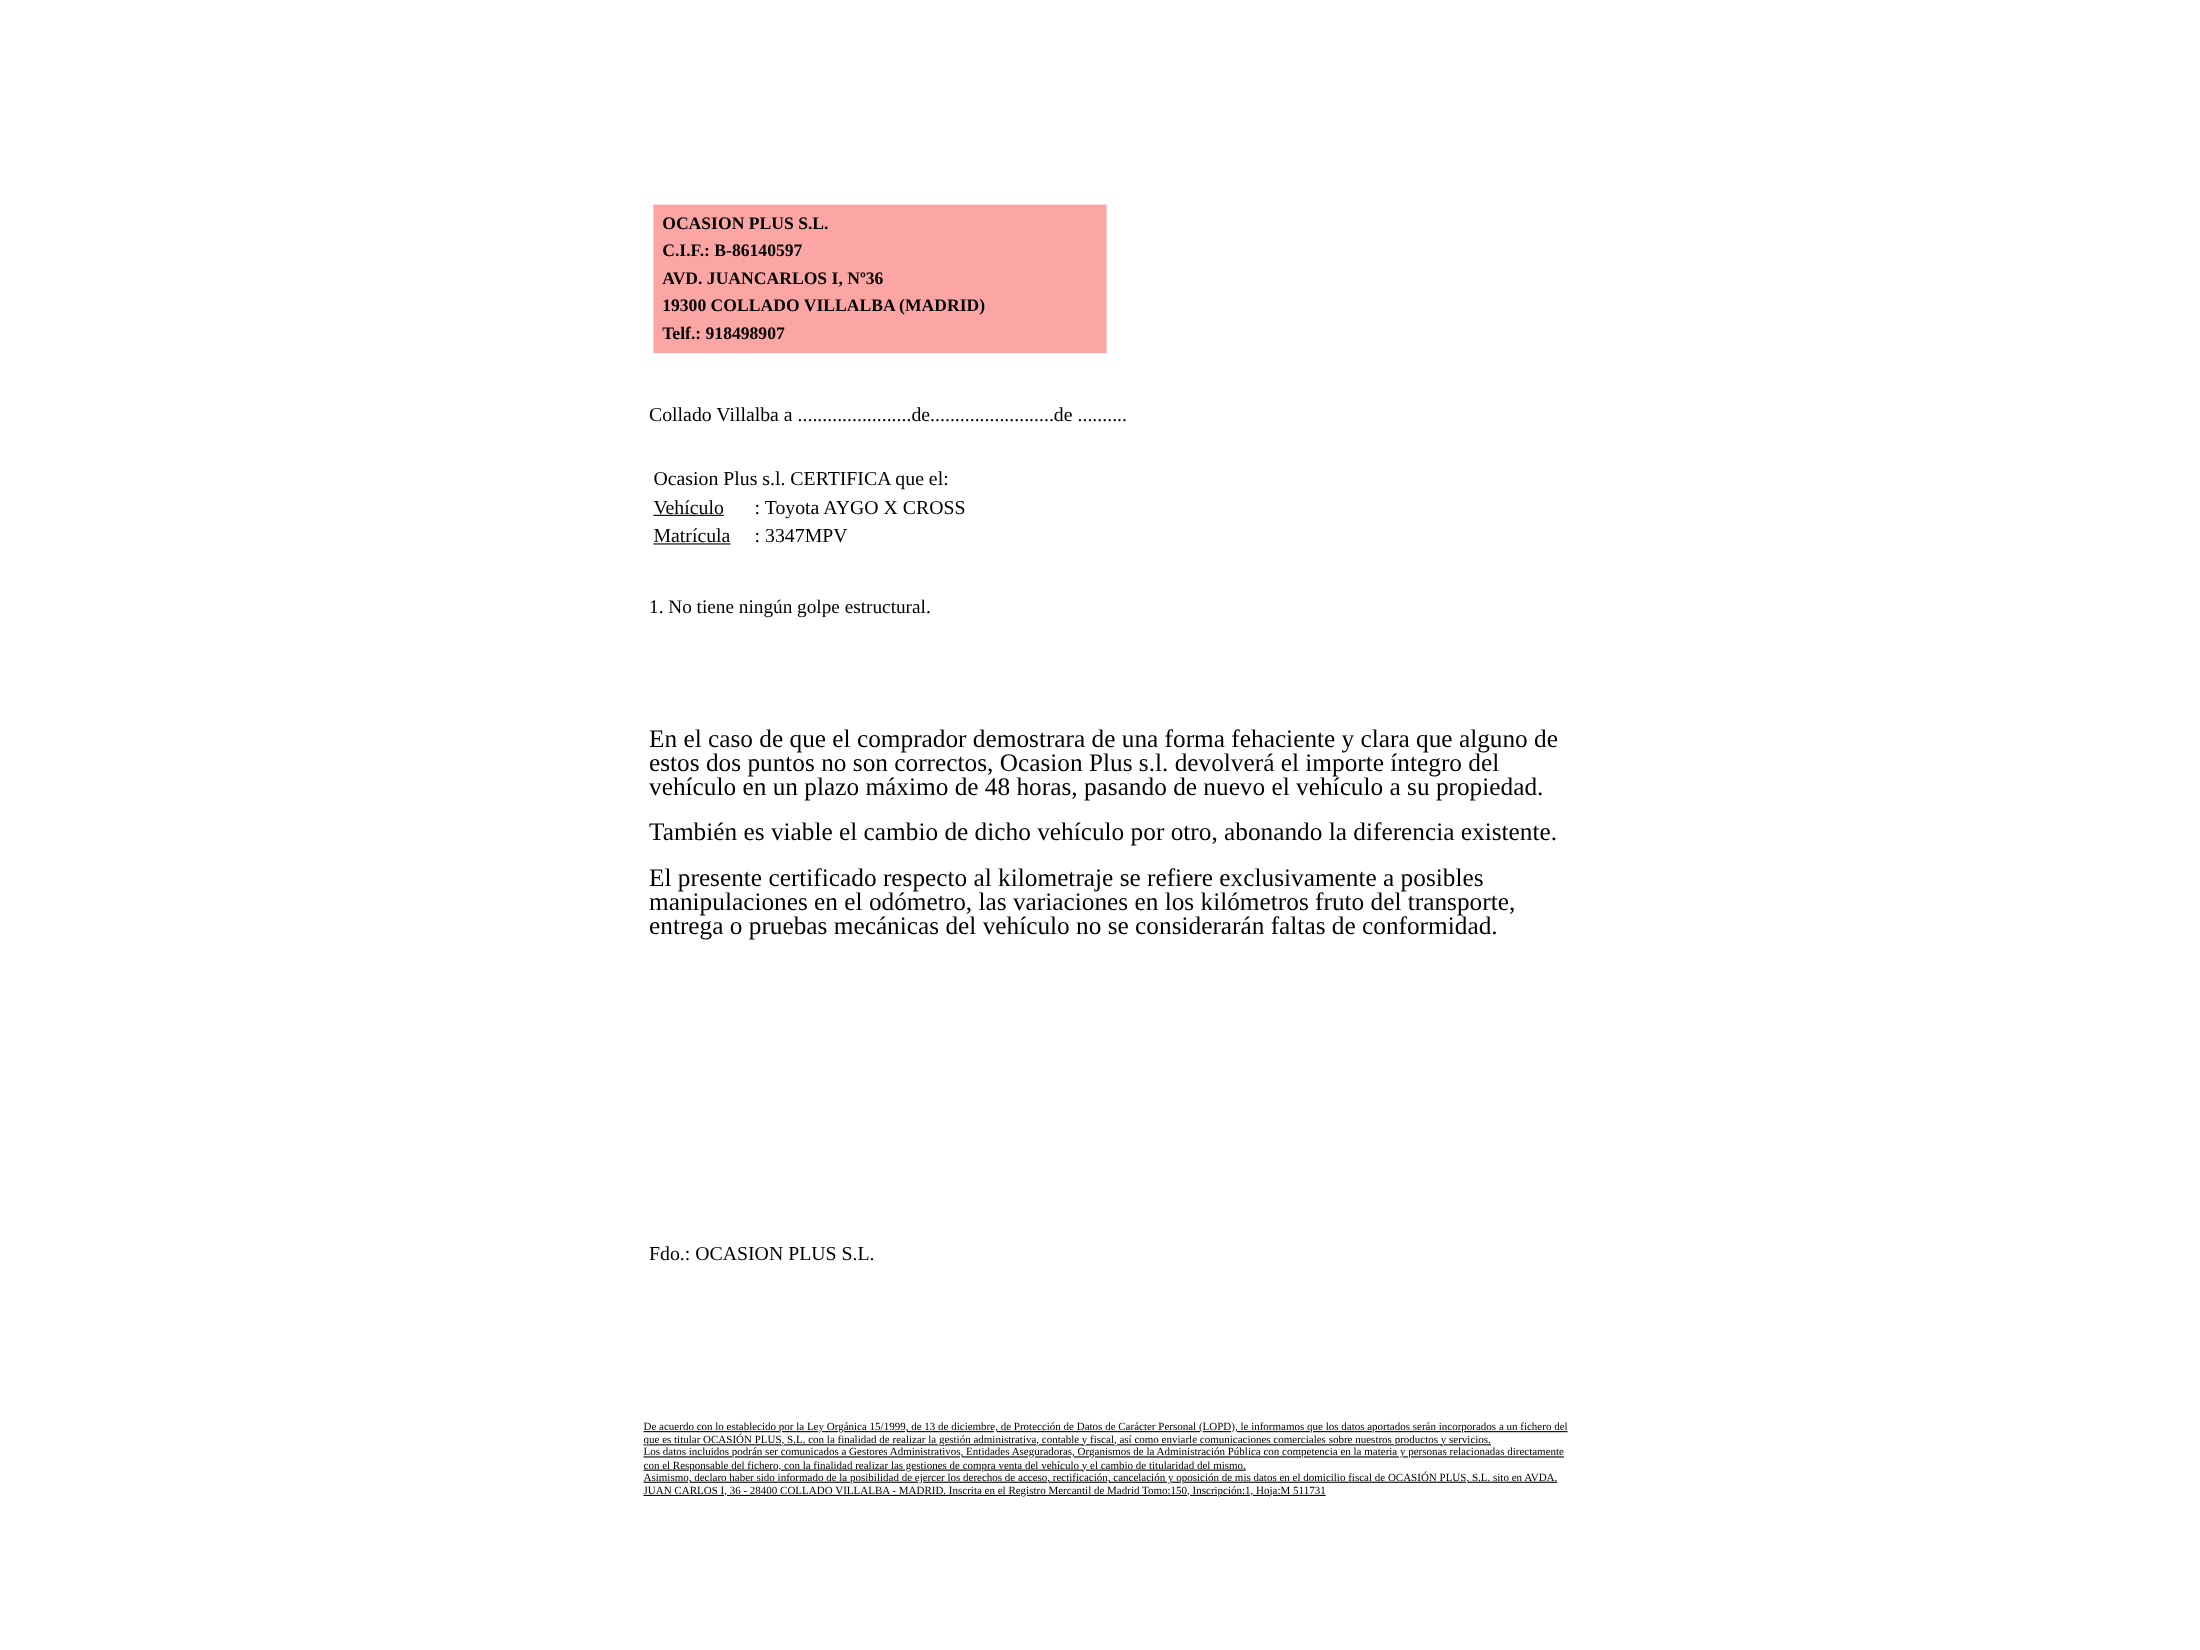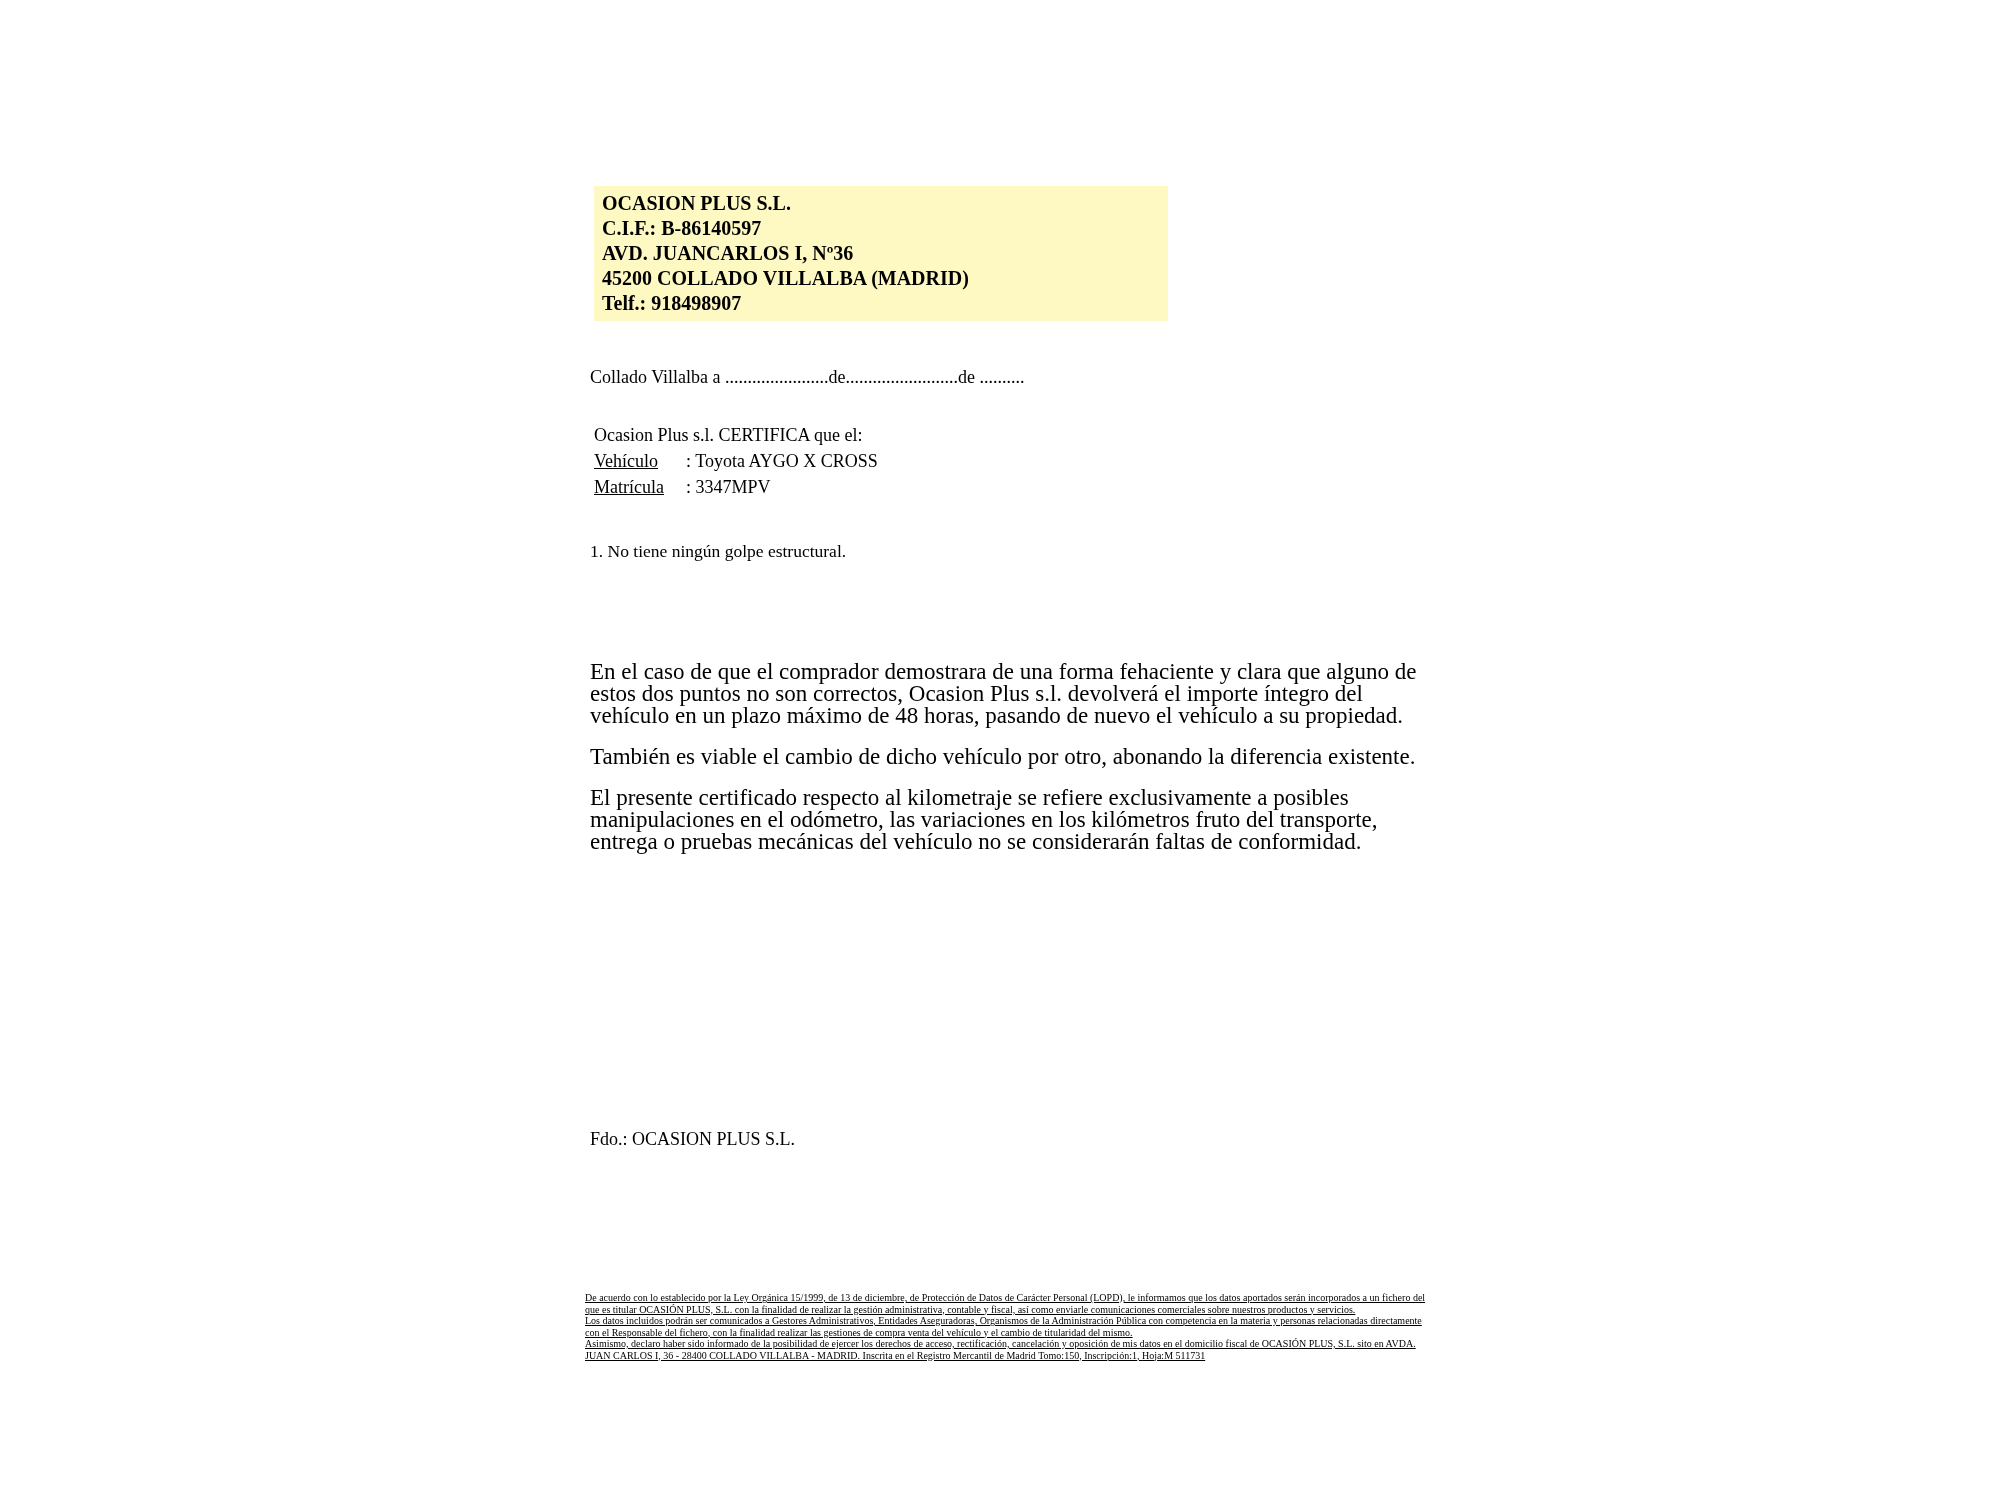"OCASION PLUS S.L." .header-box { background: #fef9c3 -> #fca5a5; font-size: 20px -> 16px; width: 574px -> 412px }
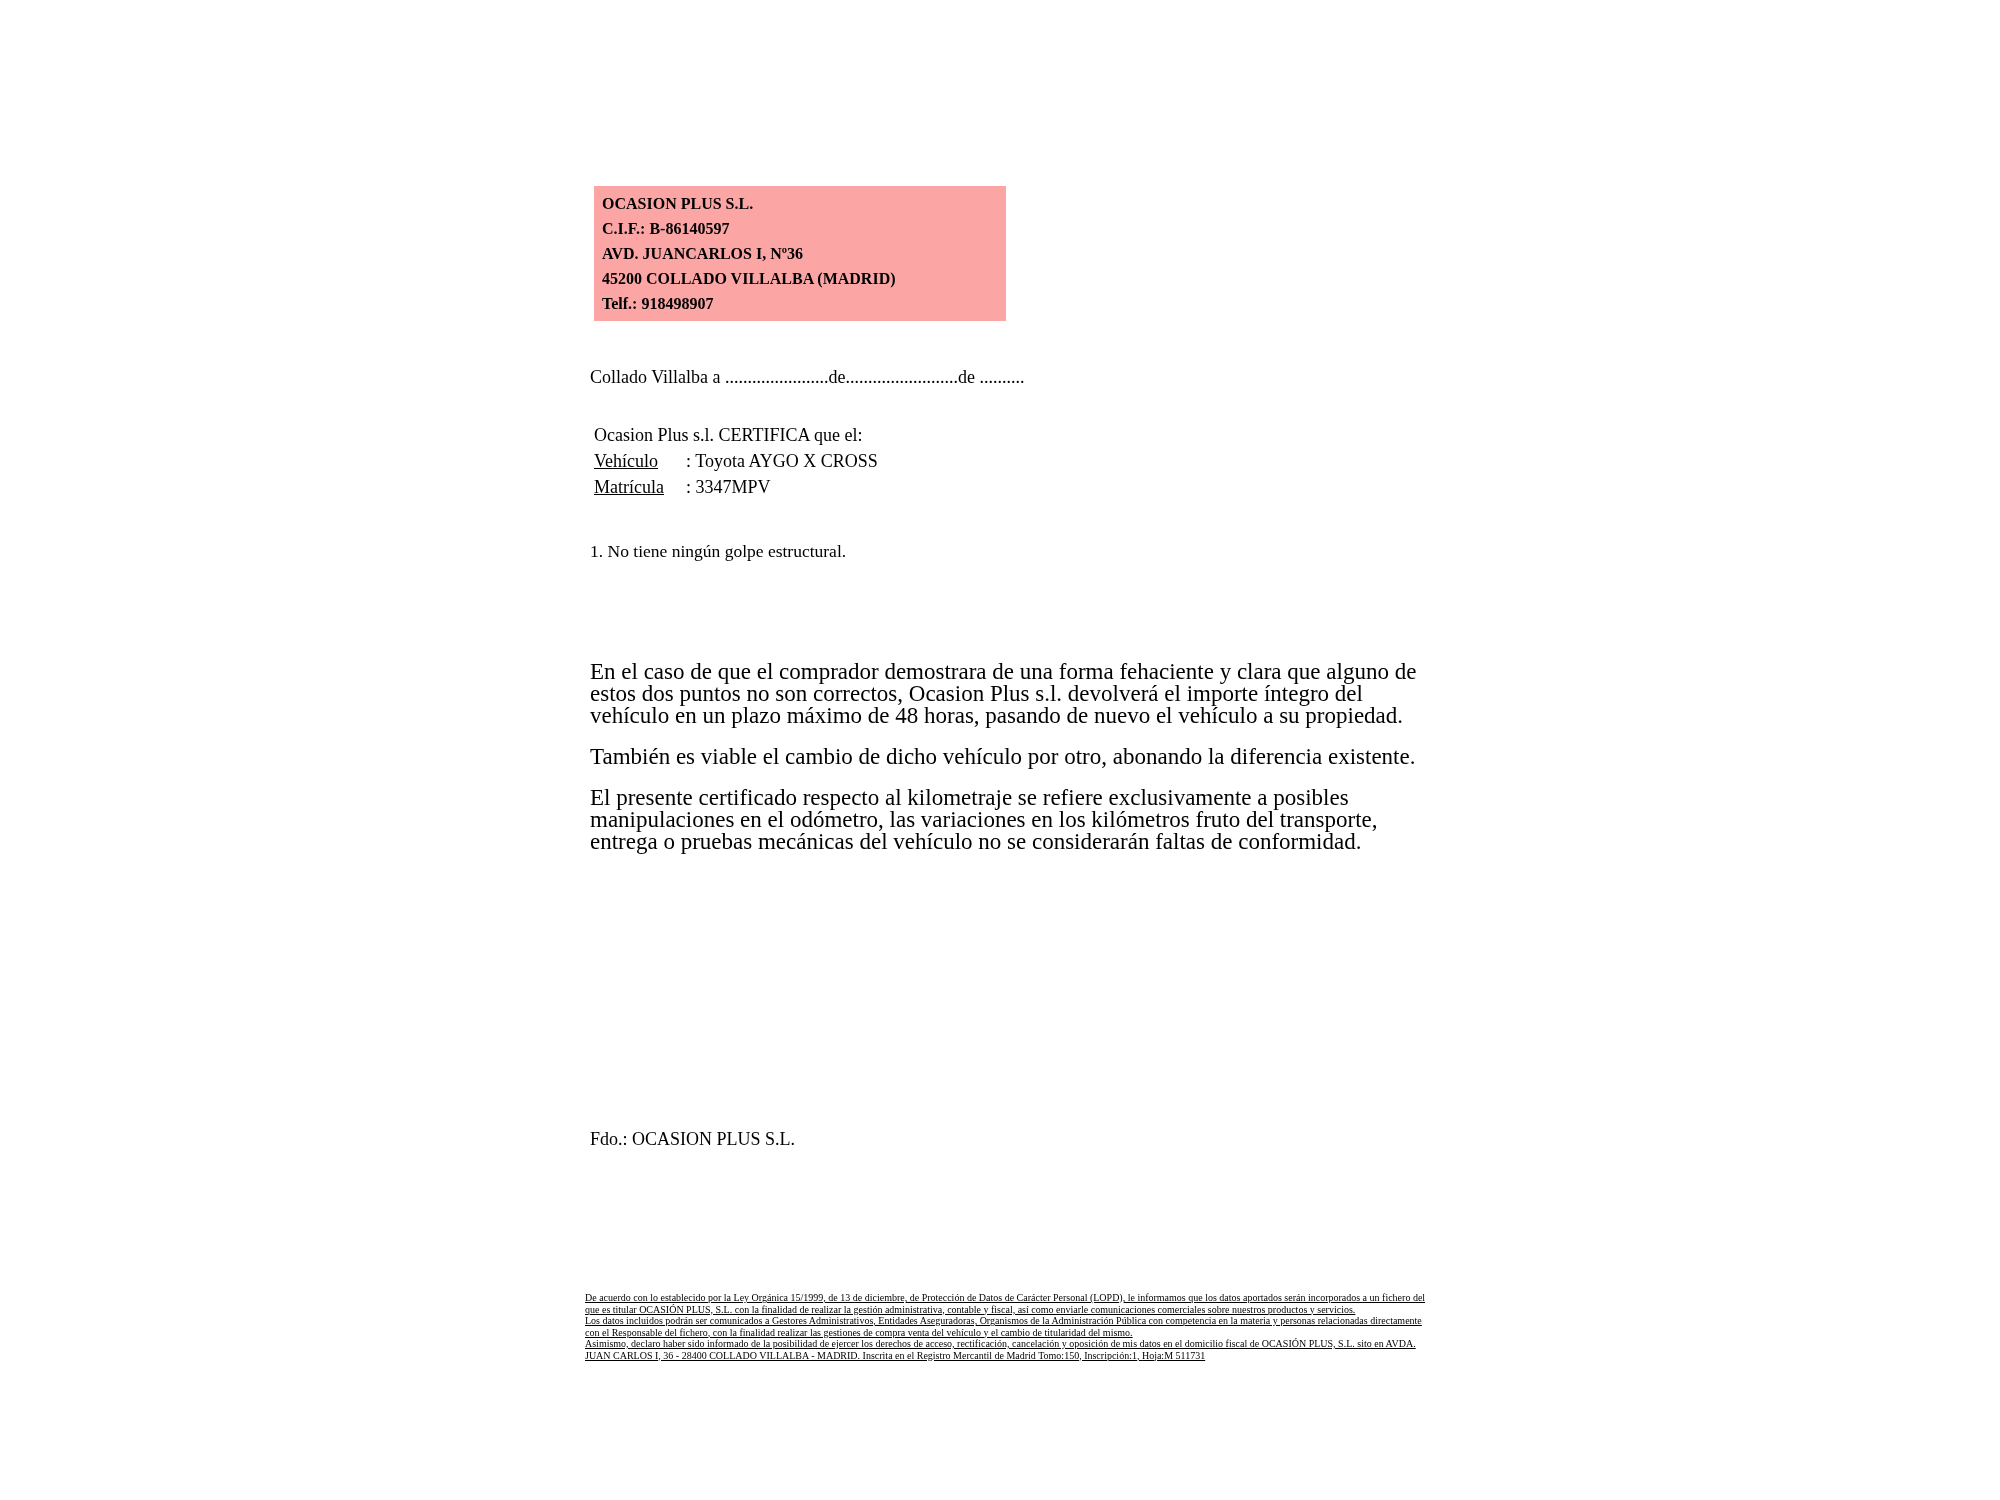"45200 COLLADO VILLALBA (MADRID)" div { text: 45200 -> 19300 }
